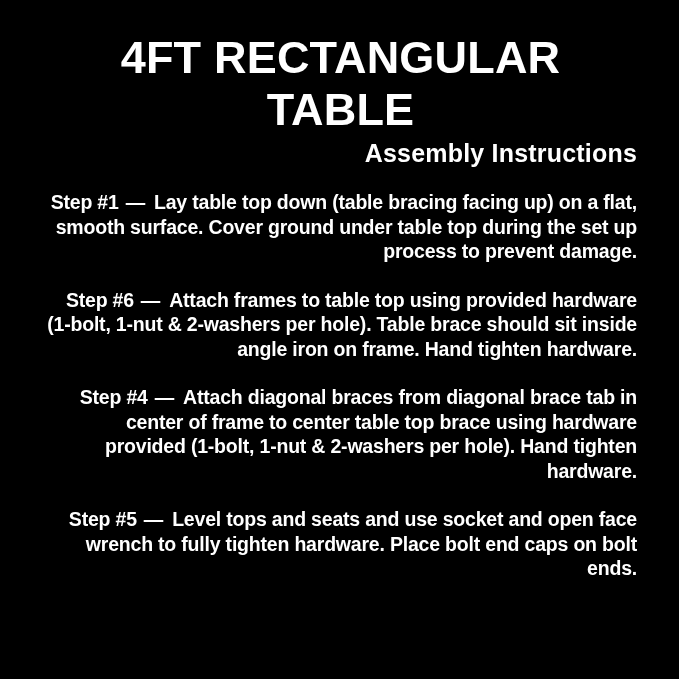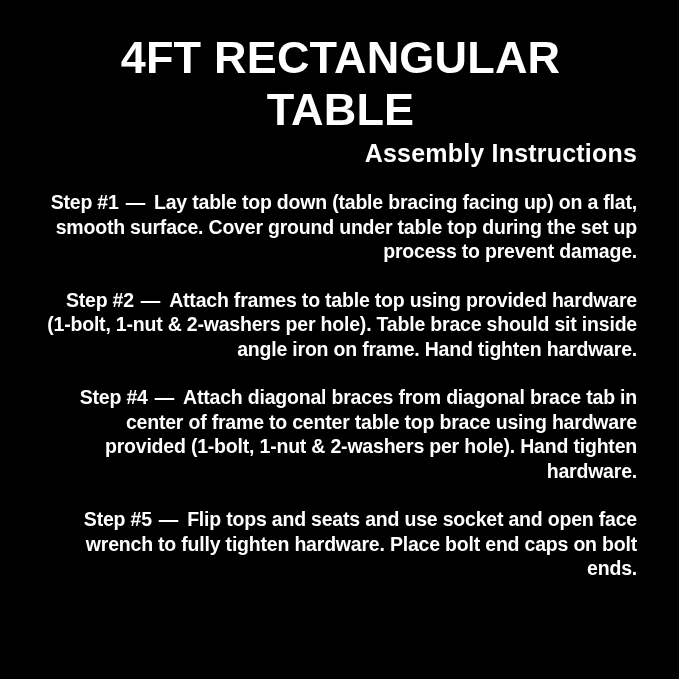"Step #2" span.step-label { text: 2 -> 6 }
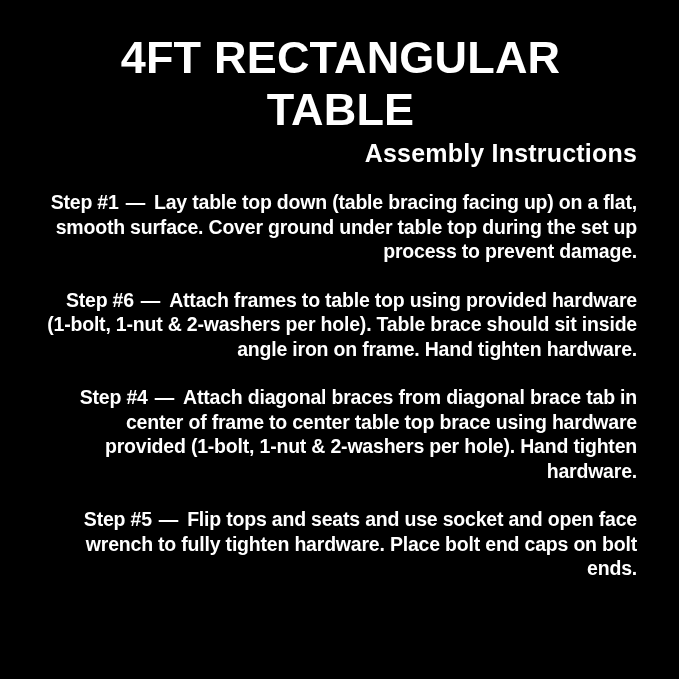"Flip tops and seats and" span.step-text { text: Flip -> Level }
